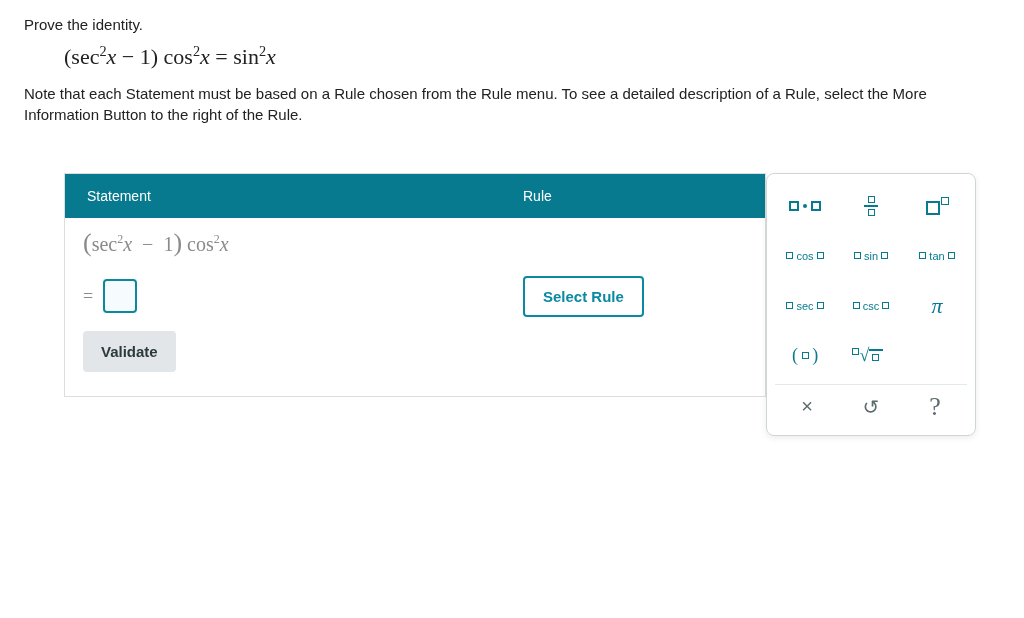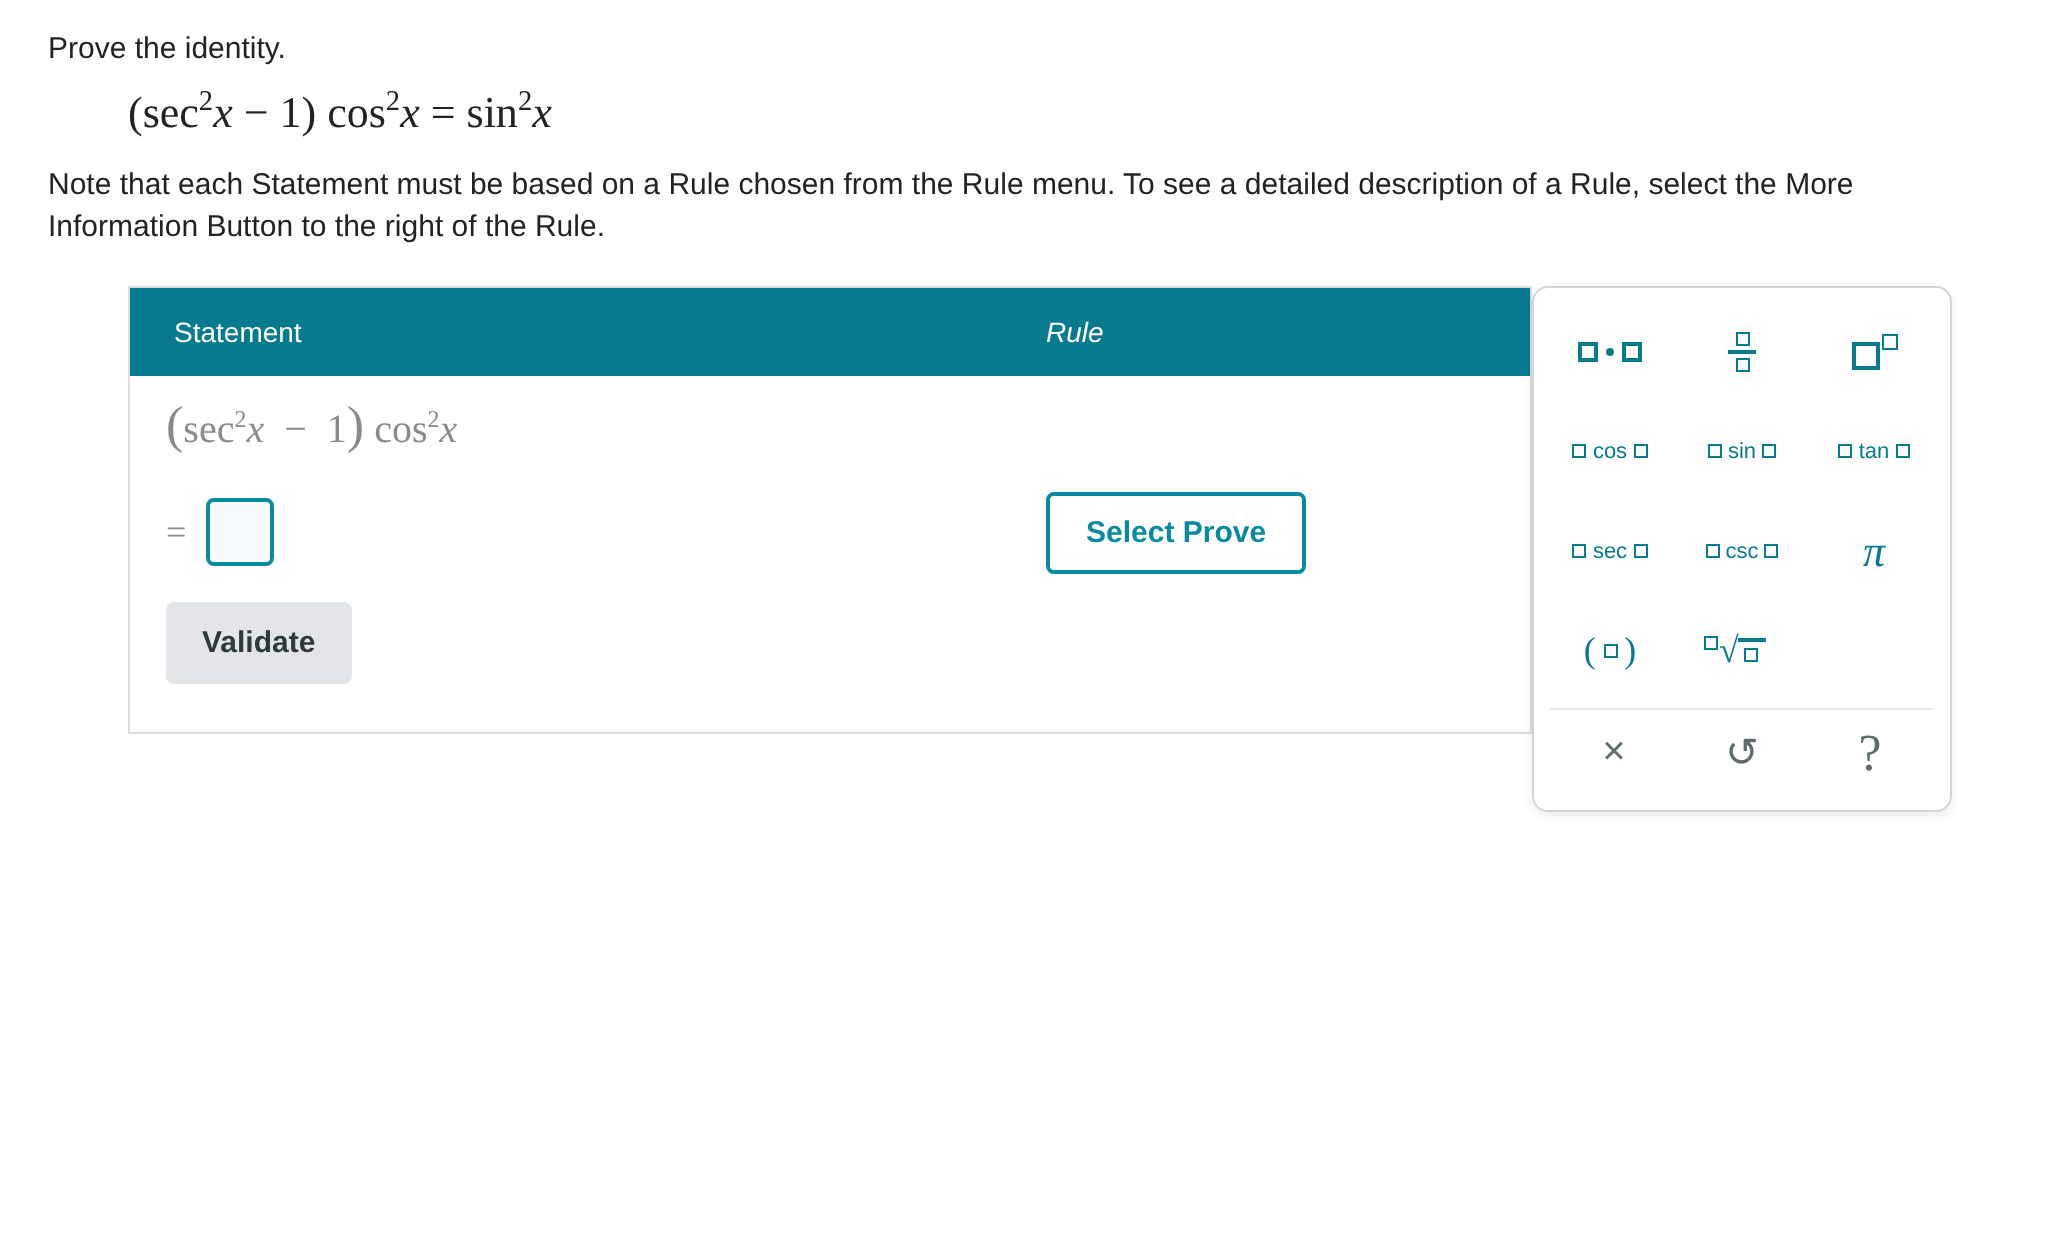"Note that each Statement must" .note { margin-bottom: 19px -> 48px }
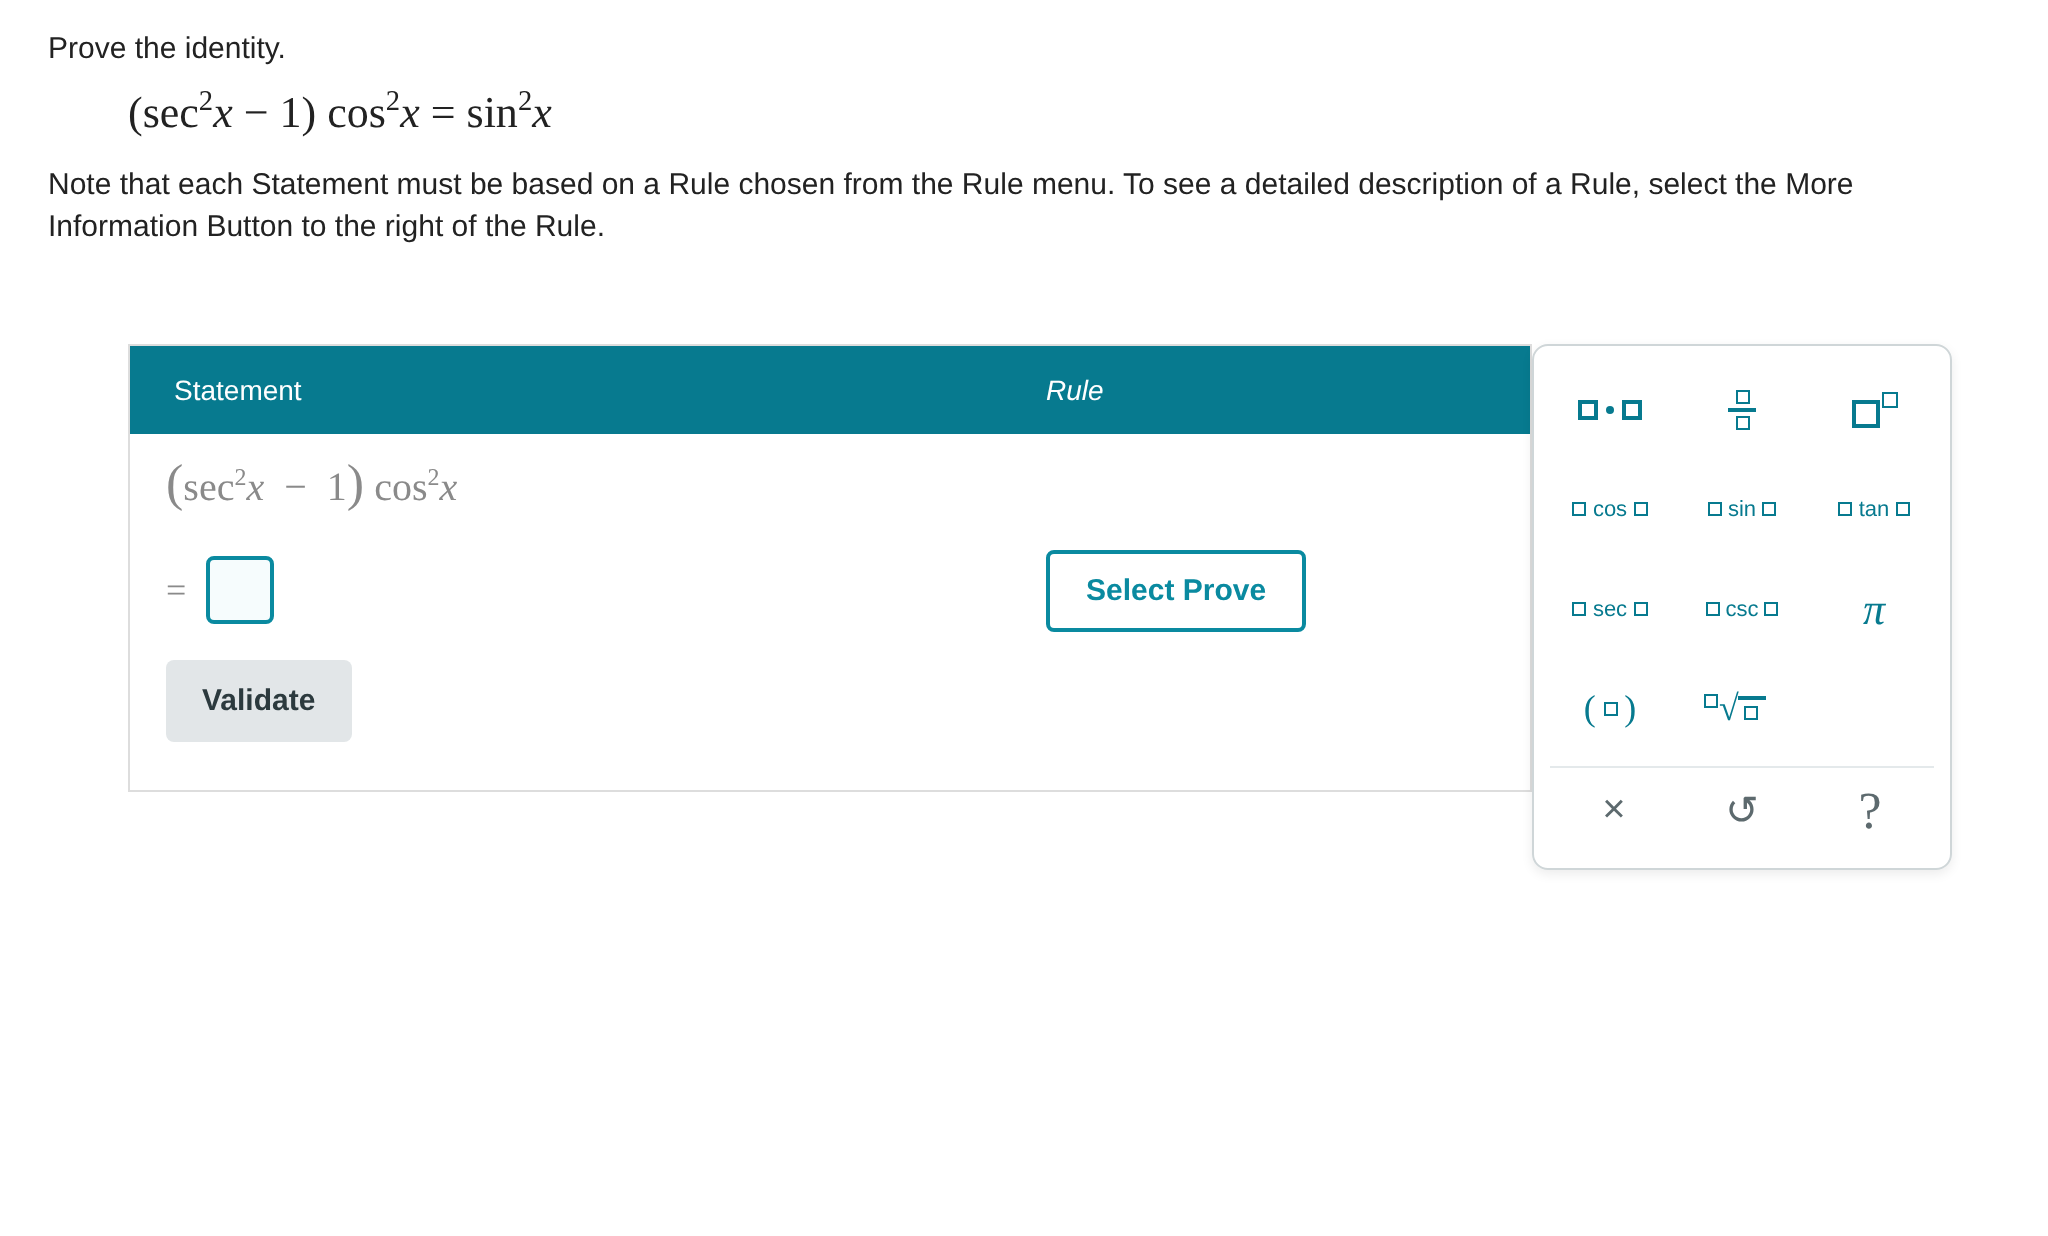"Rule" .ph-rule { font-style: italic -> none }
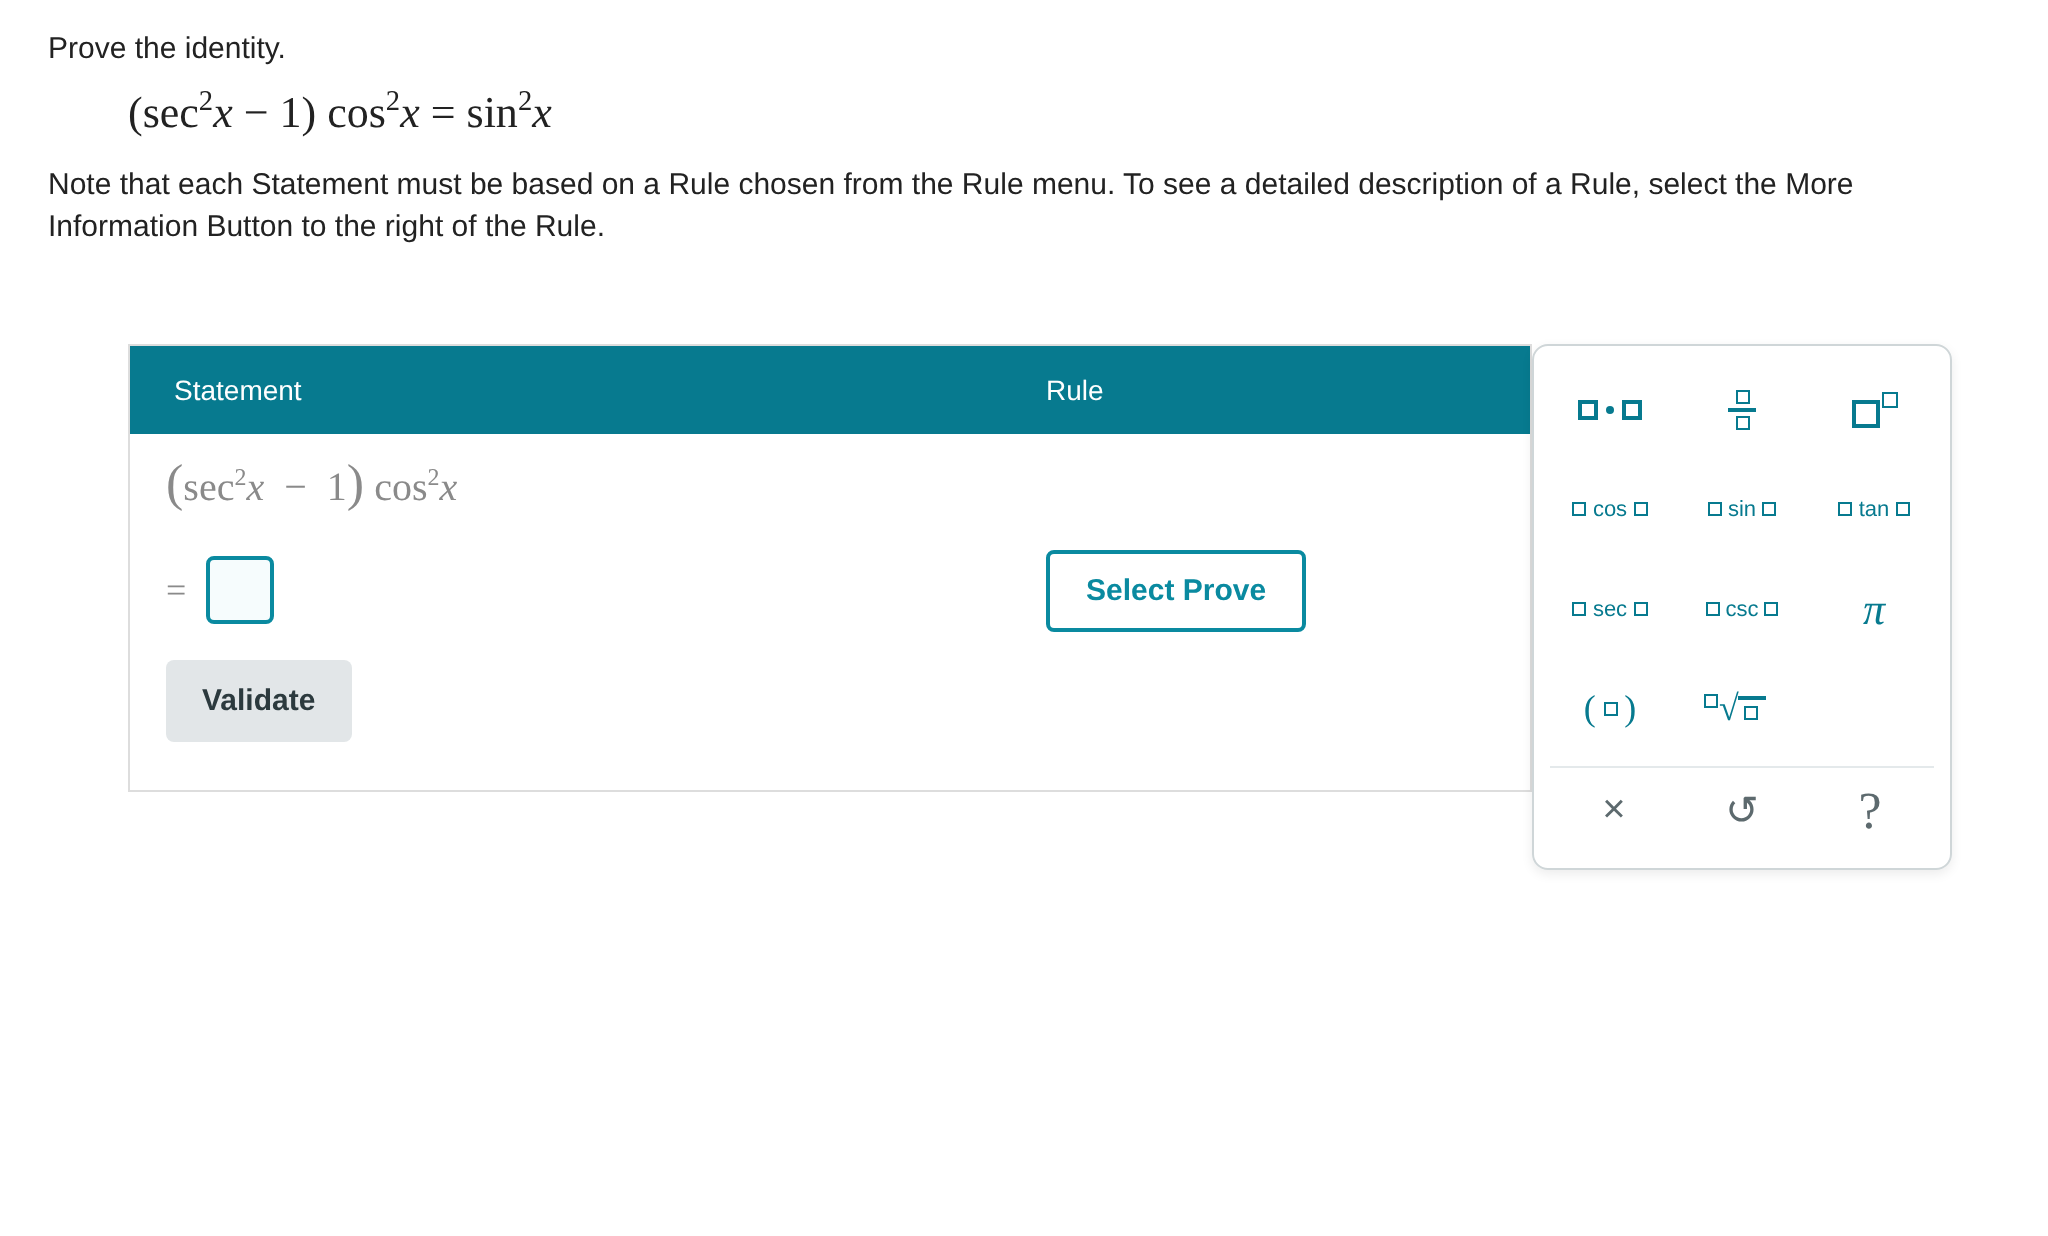"Select Prove" button.select-rule-btn { text: Prove -> Rule }
